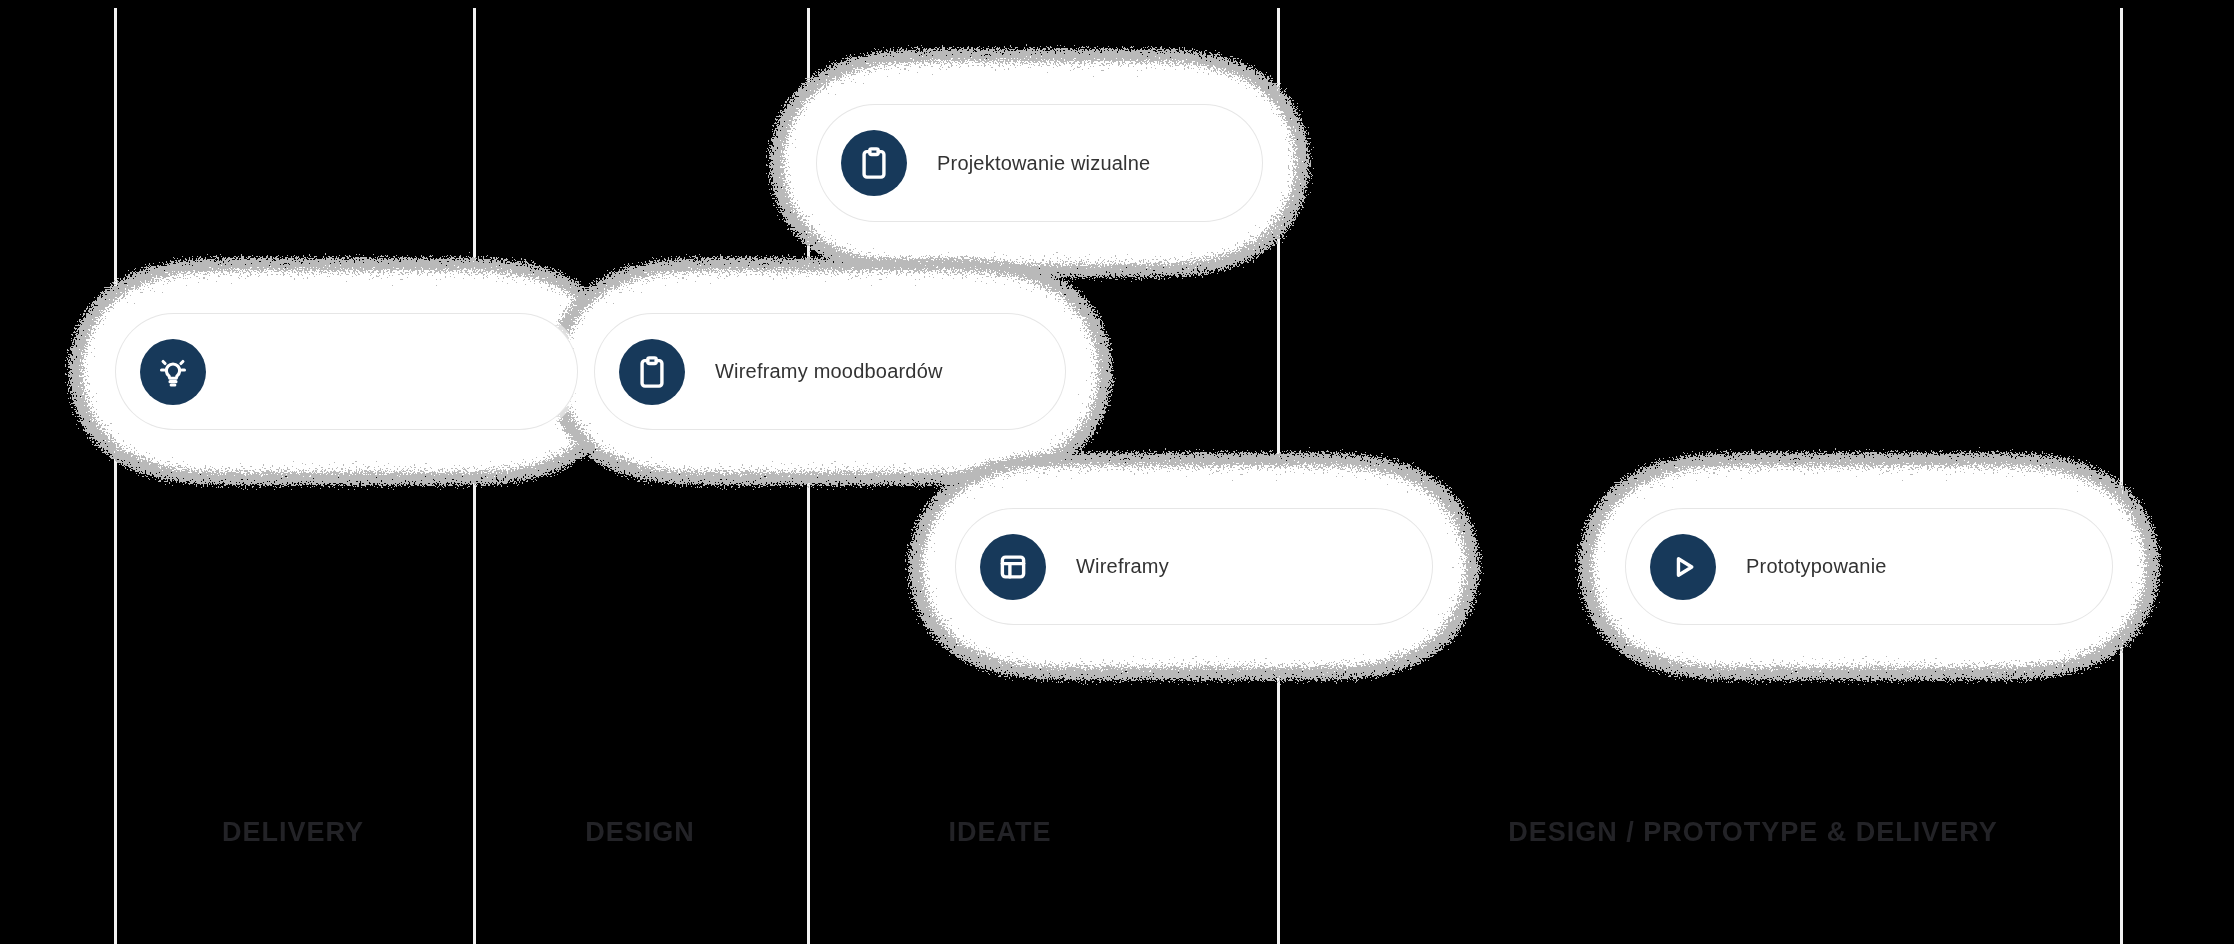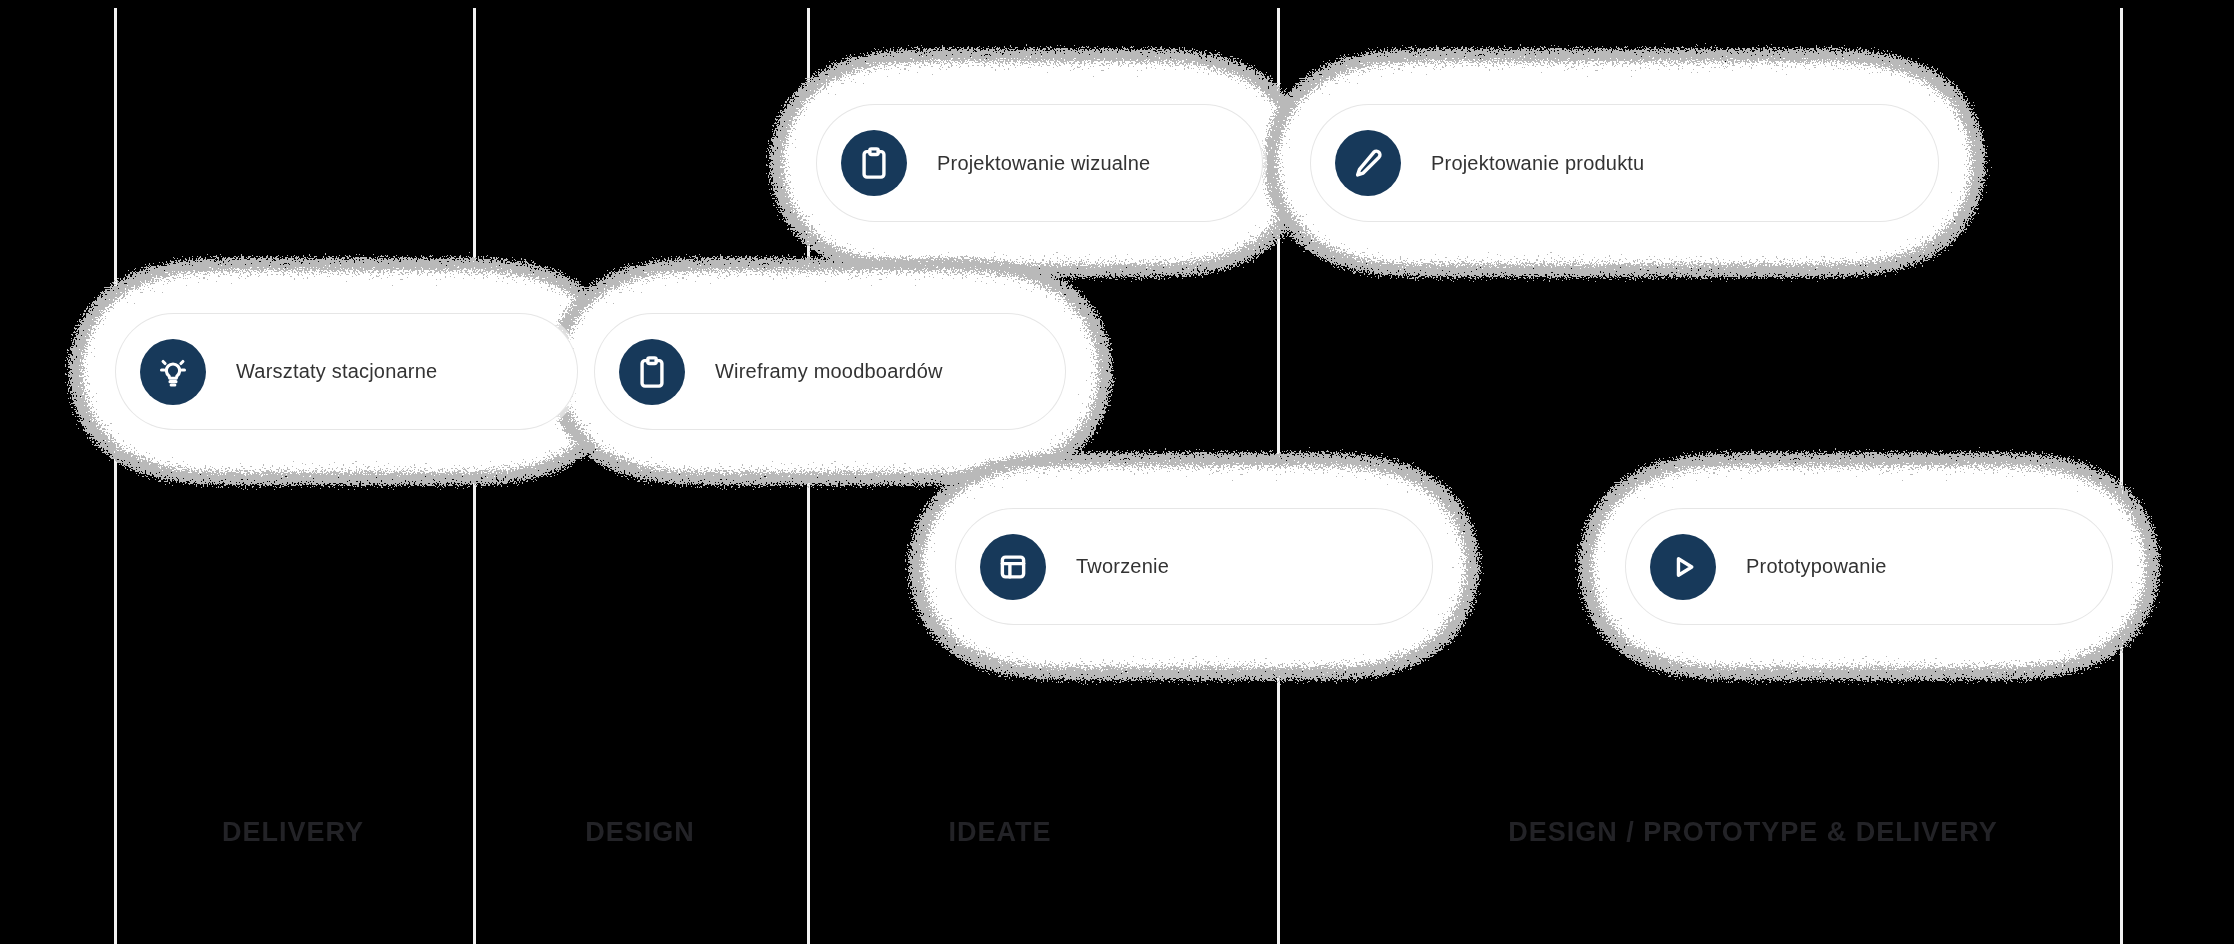"Projektowanie produktu" div.slot { html: <div> <div></div> <div> <span> <svg> <path></path> </svg> </span> <span>Projektowanie produktu</span> </div> </div> -> none }
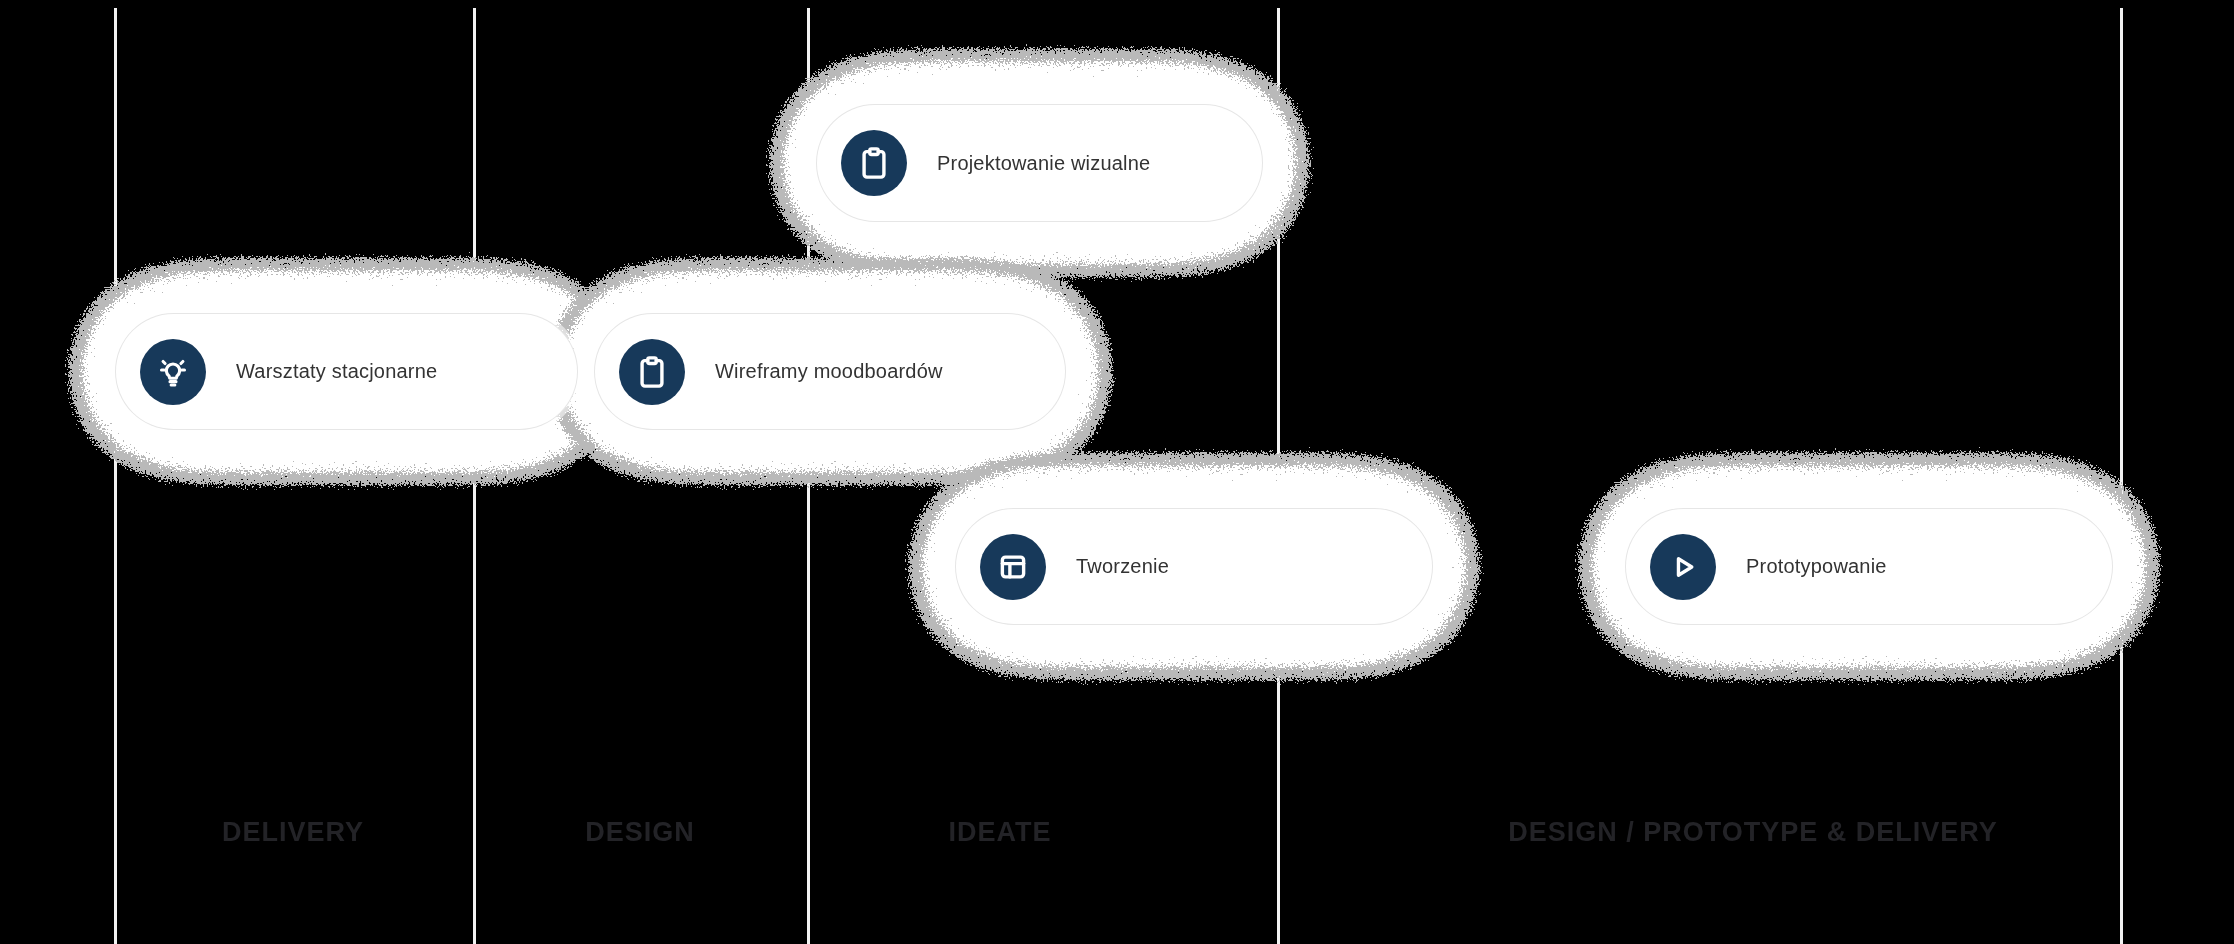"Warsztaty stacjonarne" span.card-label { html: <span>Warsztaty stacjonarne</span> -> none }
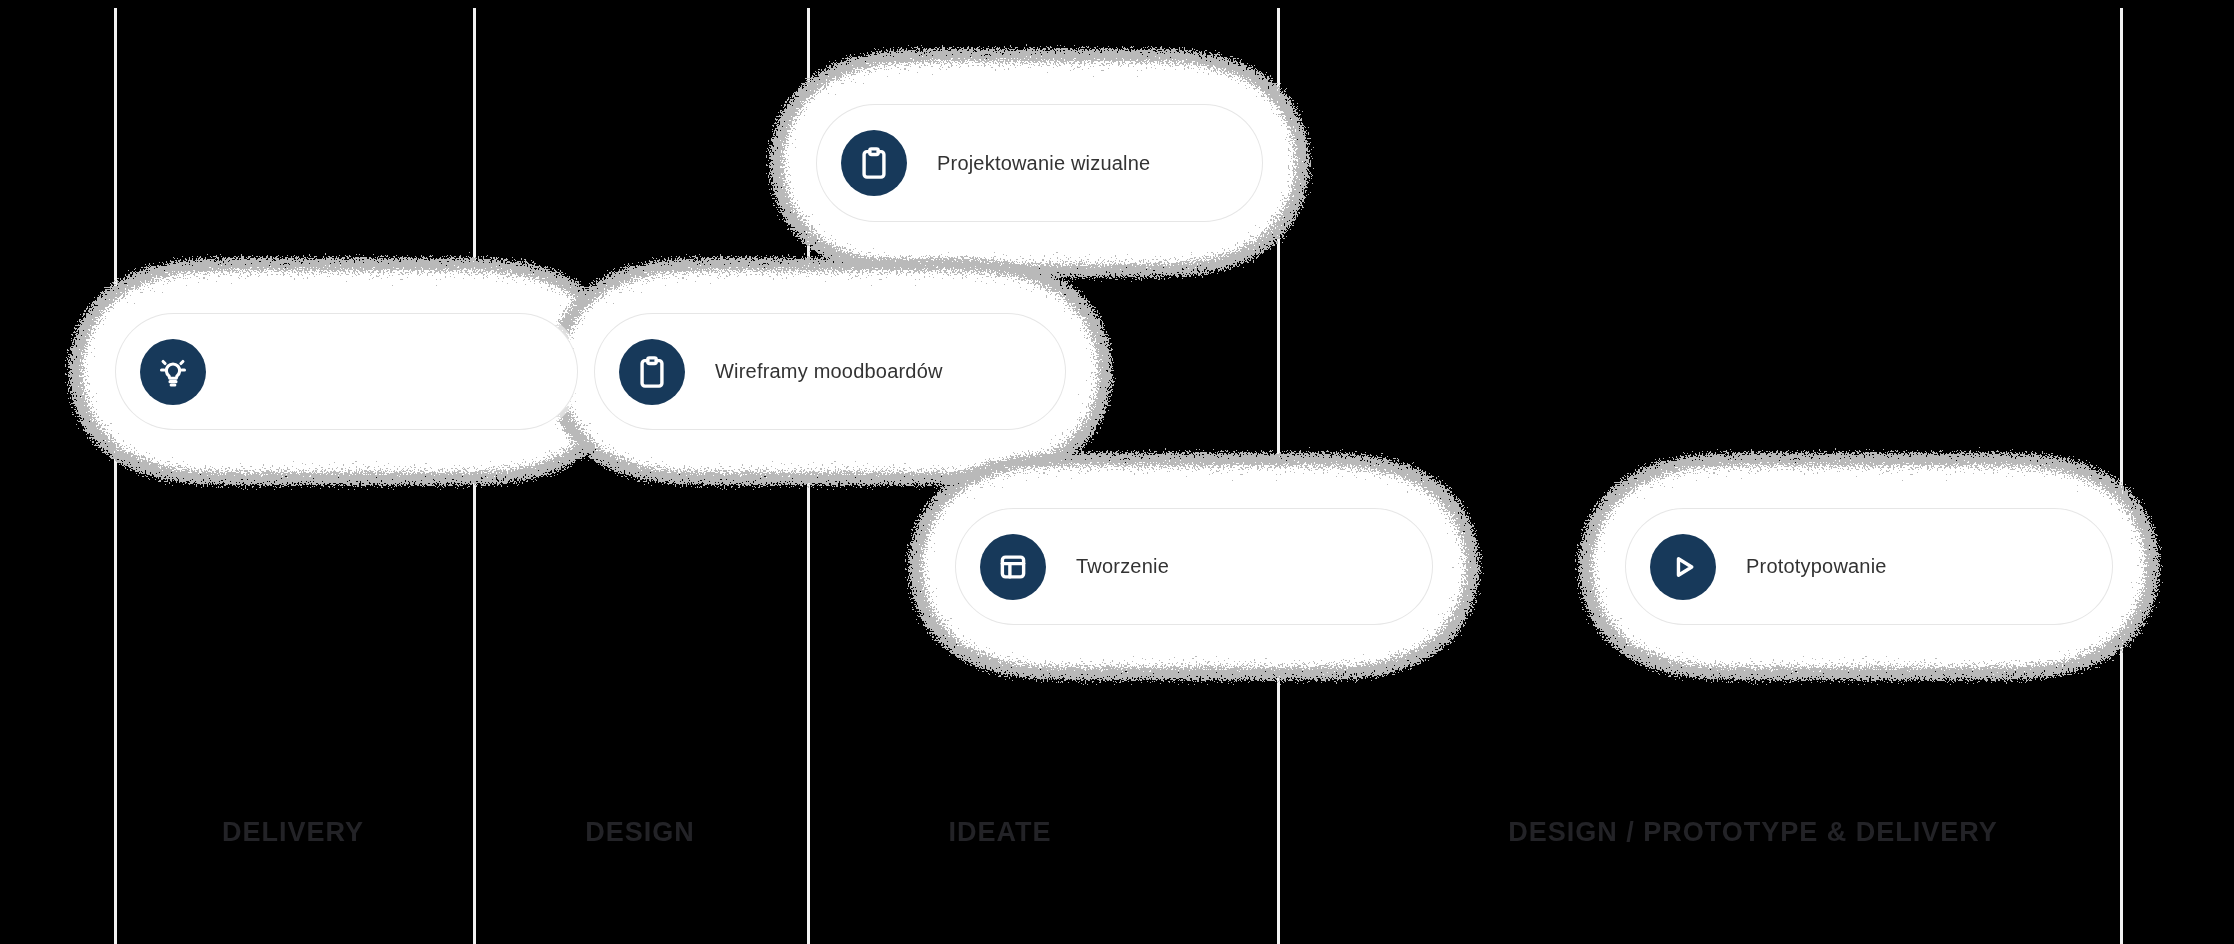"Tworzenie" span.card-label { text: Tworzenie -> Wireframy }
